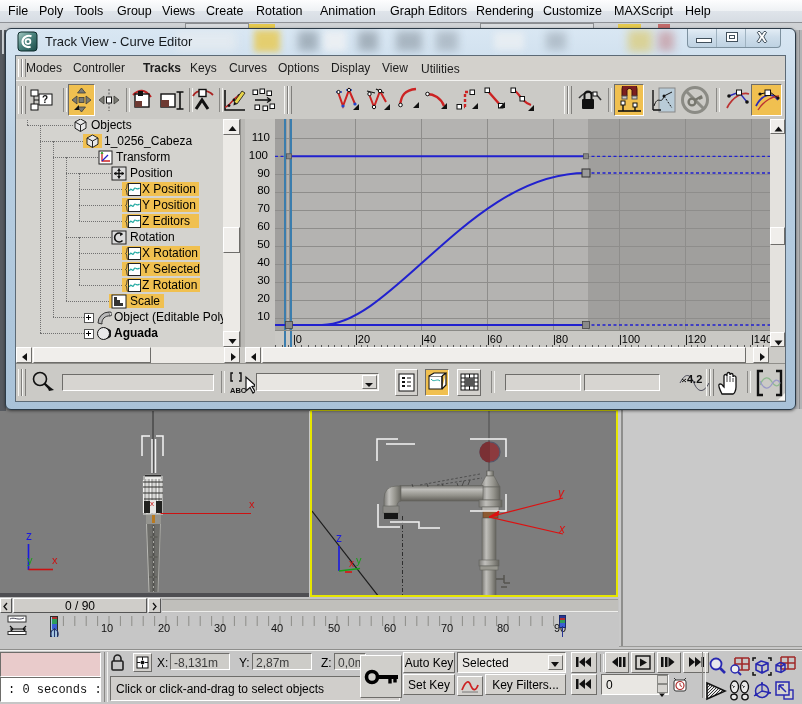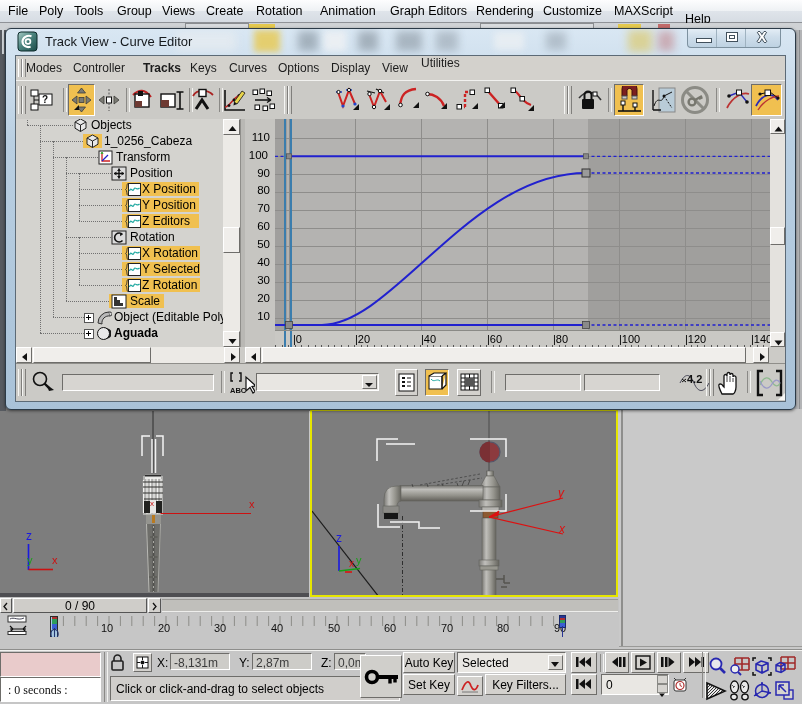"Help" span.txt { top: 12px -> 4px }
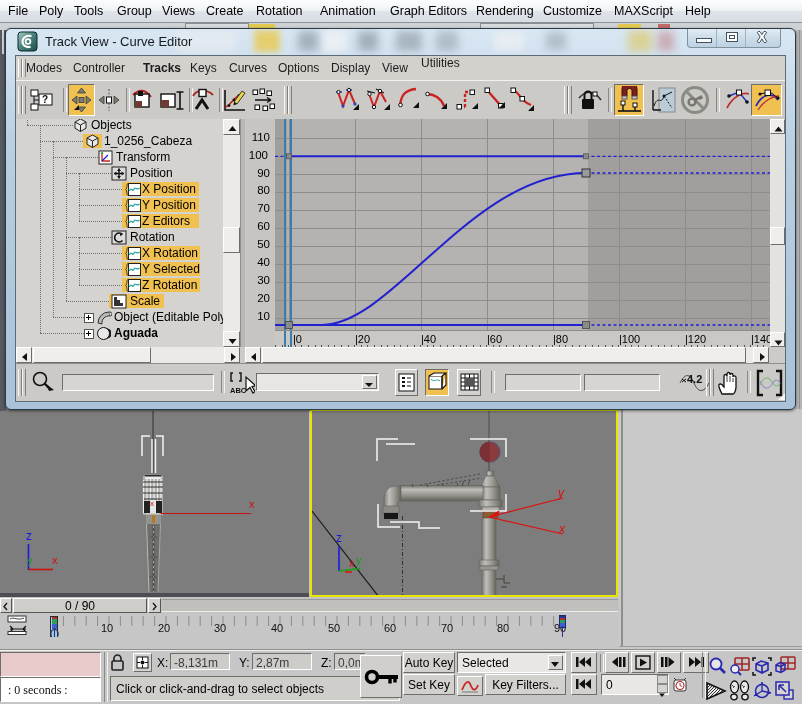"Utilities" span.txt { top: 0 -> 6px }
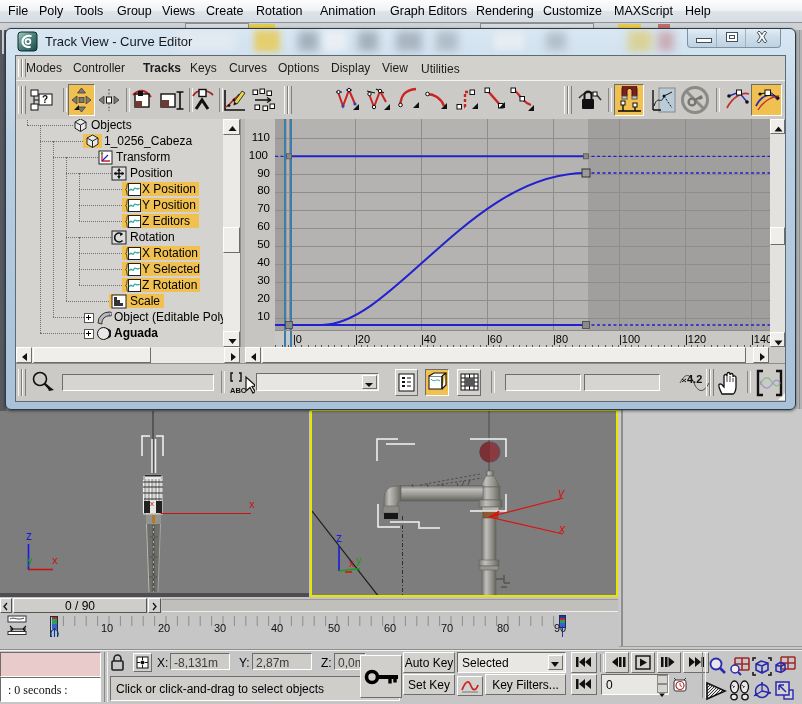": 0 seconds :" span.txt { font-family: Liberation Serif, serif -> Liberation Mono, monospace }
